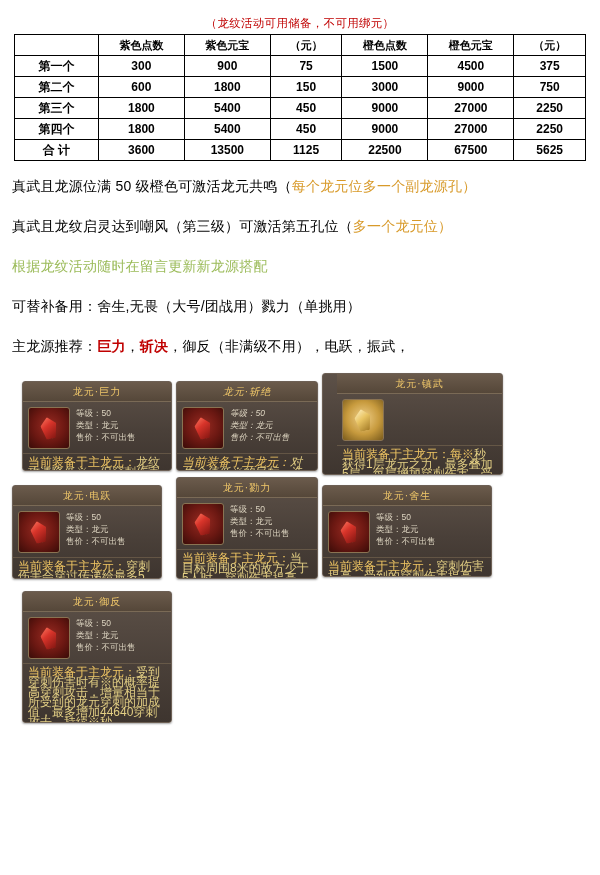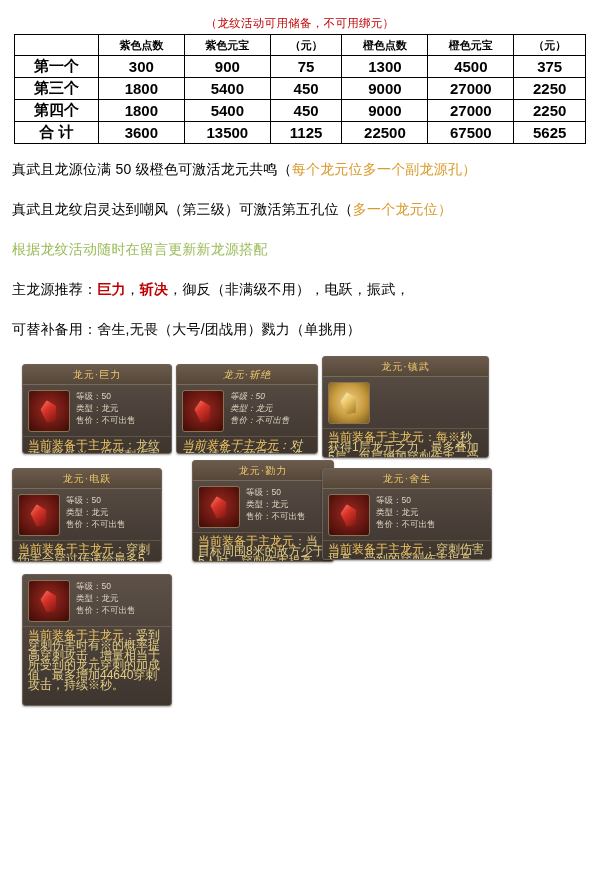"第一个" table.main td { font-size: 15px -> 12px }
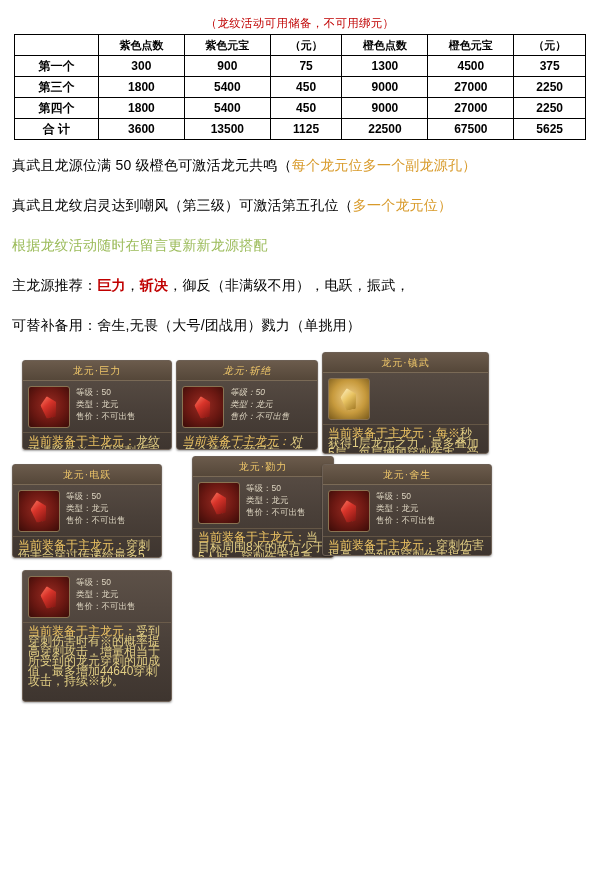"1300" td { text: 1300 -> 1500 }
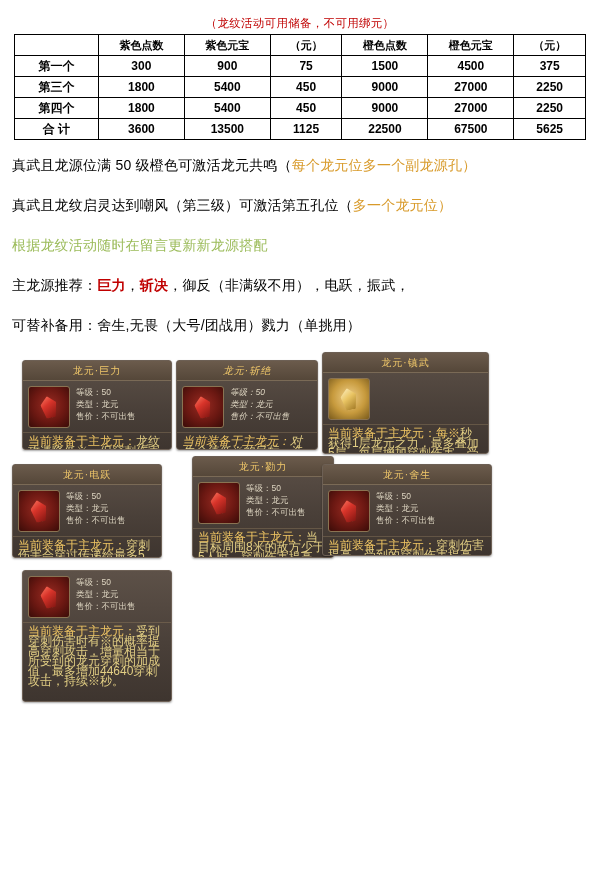"第二个" tr { html: none -> <tr> <td>第二个</td> <td>600</td> <td>1800</td> <td>150</td> <td>3000</td> <td>9000</td> <td>750</td> </tr> }
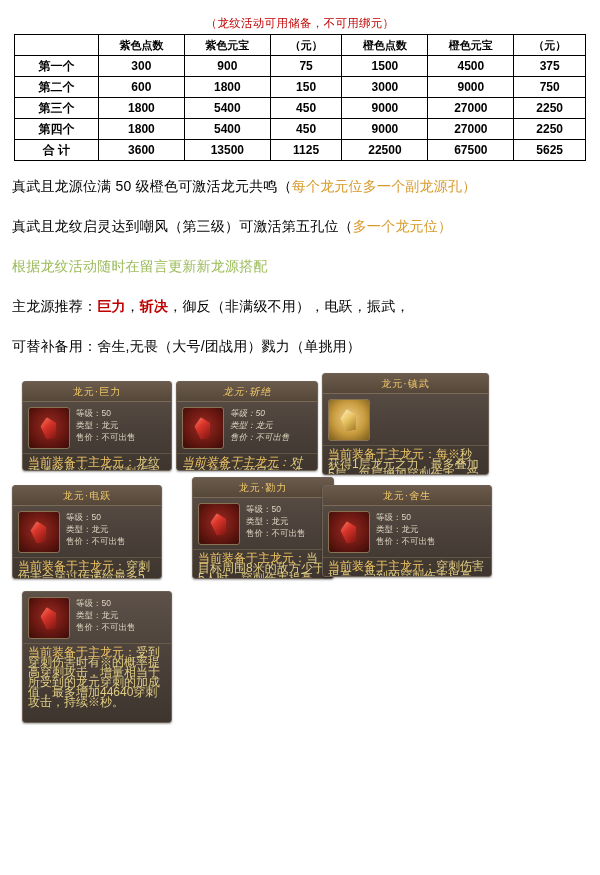"主龙源推荐：巨力，斩决，御反（非满级不用），电跃，振武，" p.para { order: before "可替补备用：舍生,无畏（大号/团战用）戮力（单挑用）" -> after "可替补备用：舍生,无畏（大号/团战用）戮力（单挑用）" }
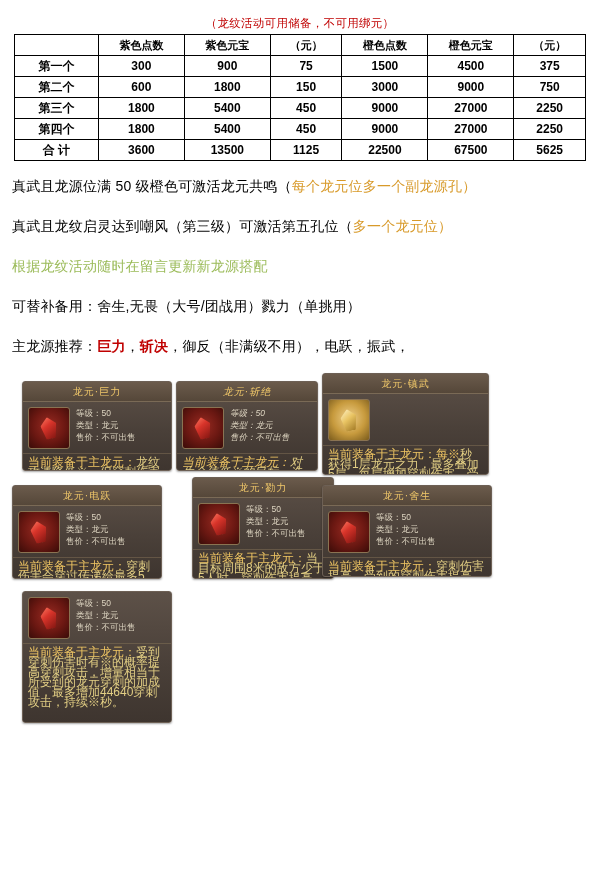"龙元·镇武" div.card { padding-left: none -> 14px }
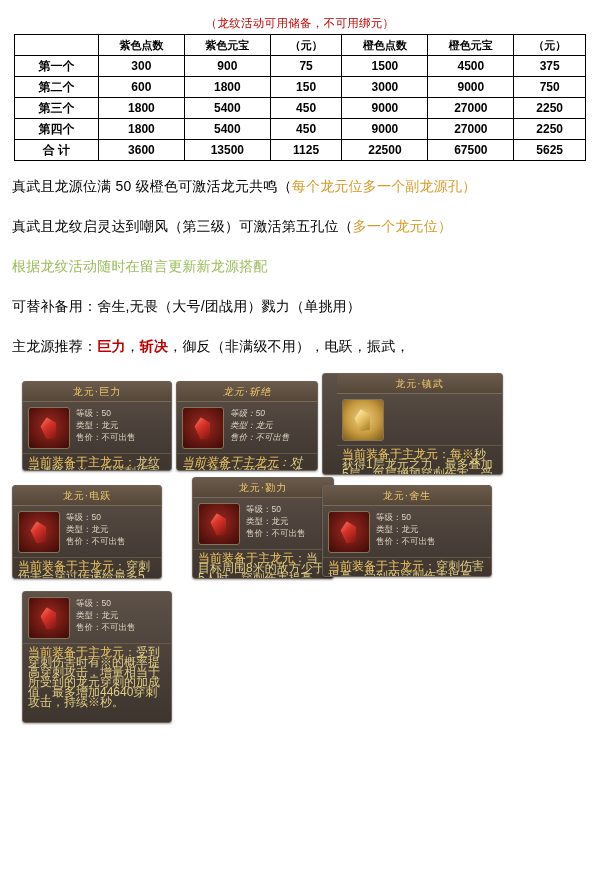"龙元·勠力" div.card { left: 192px -> 176px }
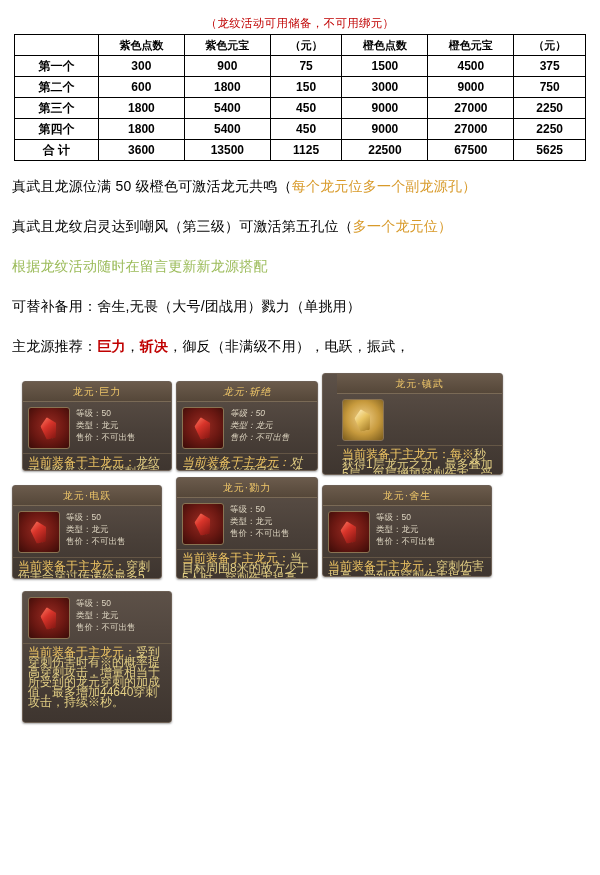"龙元·御反" div.card-title { html: none -> <div>龙元·御反</div> }
